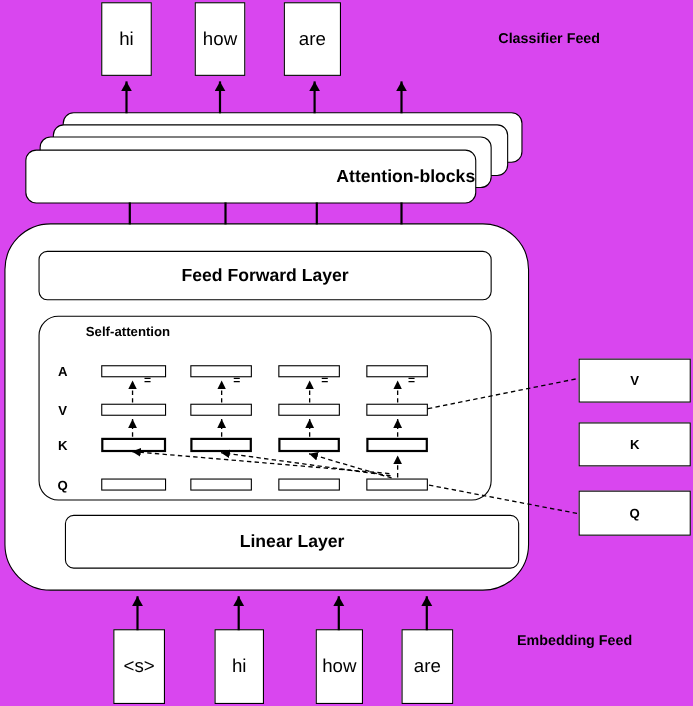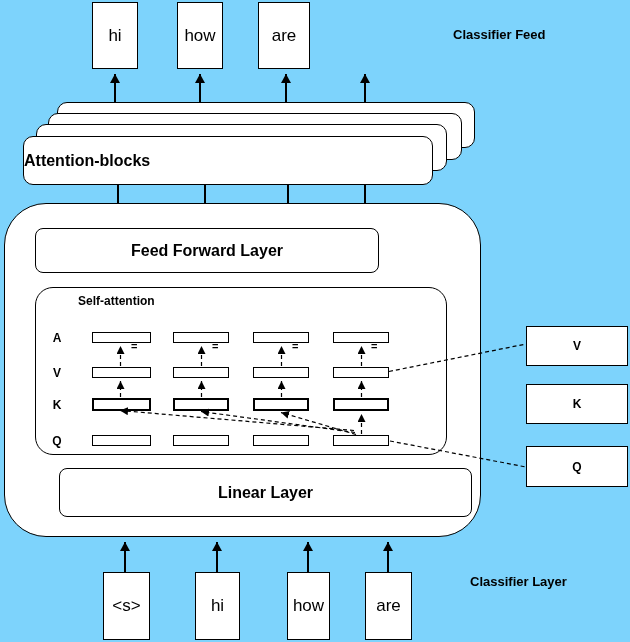"hi" .canvas { background: #7dd3fc -> #d946ef }
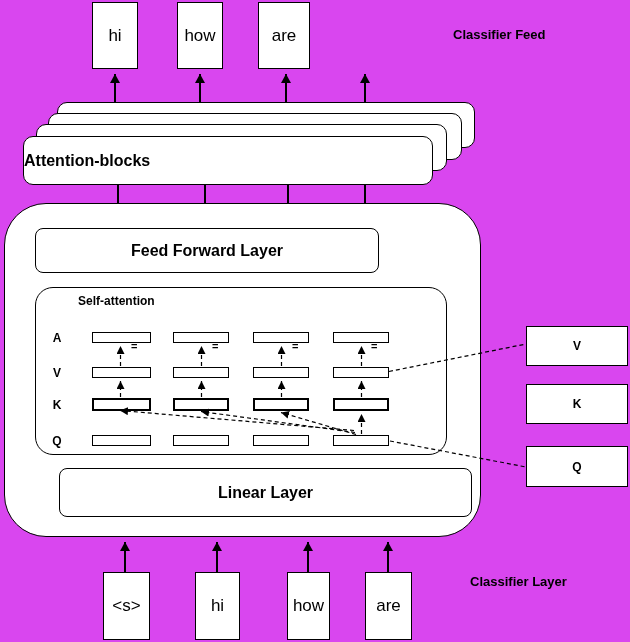"Attention-blocks" .stack { justify-content: flex-start -> flex-end }
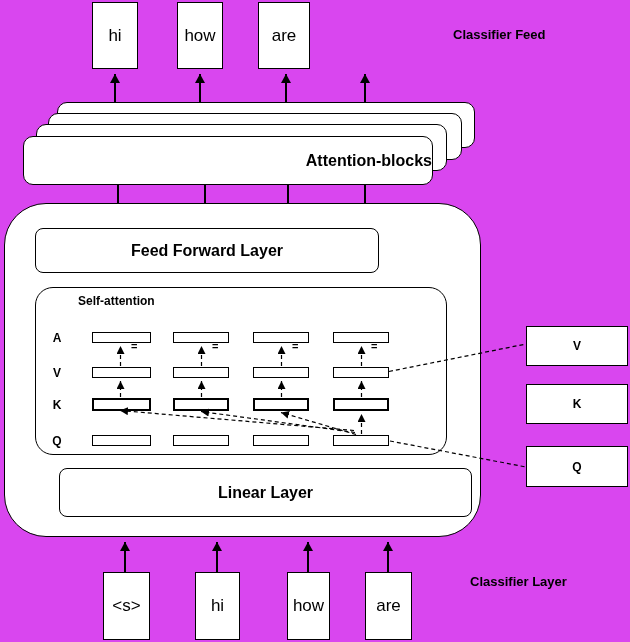"Feed Forward Layer" div.box { width: 344px -> 412px }
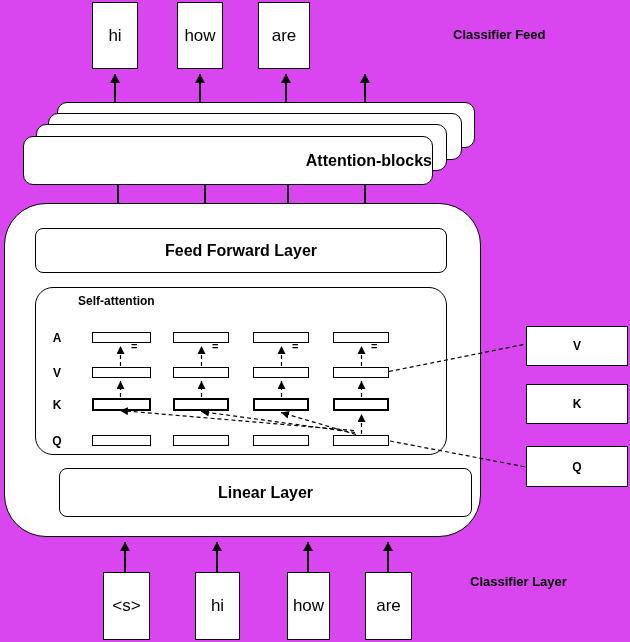"Classifier Layer" div.sidelabel { text: Classifier Layer -> Embedding Feed }
